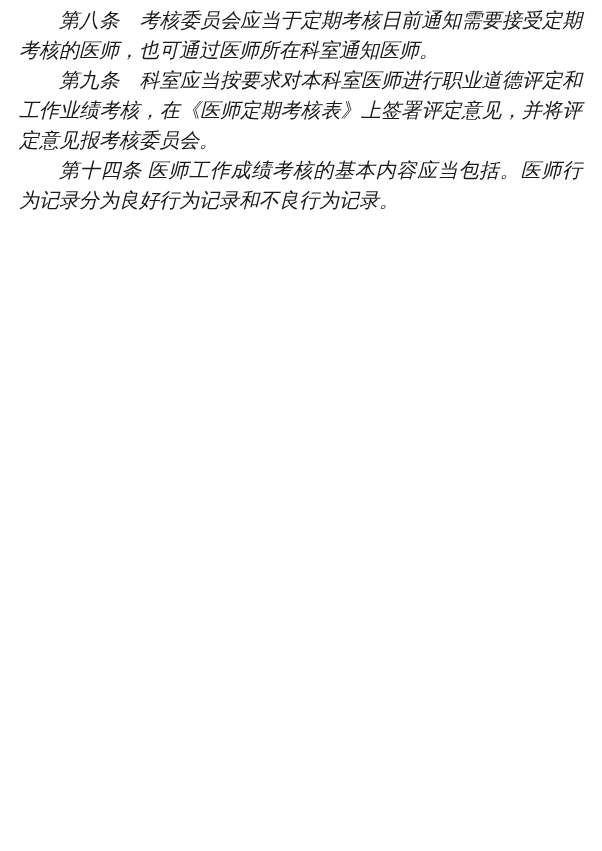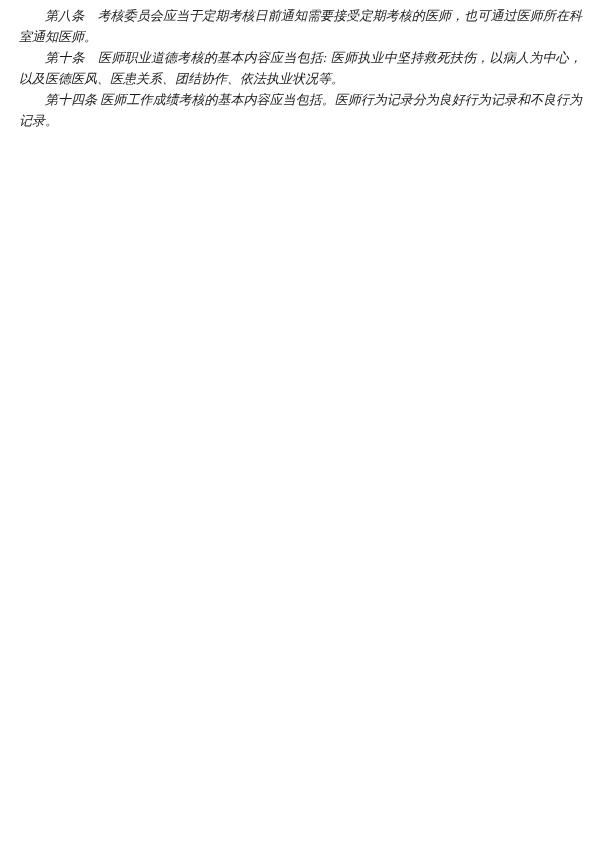"第八条" .doc-par { font-size: 13px -> 20px; line-height: 21px -> 30px }
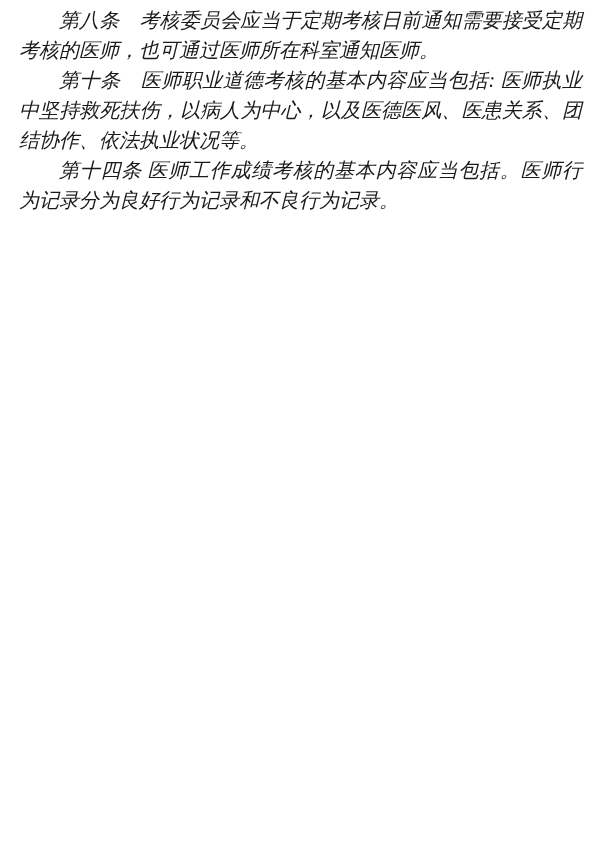"第九条" p.doc-par { html: none -> <p>第九条 科室应当按要求对本科室医师进行职业道德评定和工作业绩考核，在《医师定期考核表》上签署评定意见，并将评定意见报考核委员会。</p> }
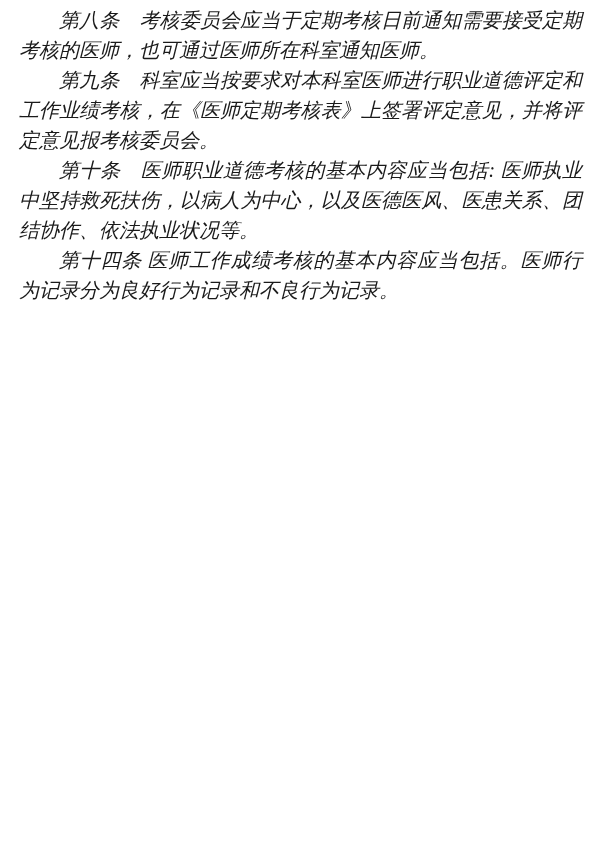"第十条 医师职业道德考核的基本内容应当包括:" p.doc-par { html: <p>第十条 医师职业道德考核的基本内容应当包括: 医师执业中坚持救死扶伤，以病人为中心，以及医德医风、医患关系、团结协作、依法执业状况等。</p> -> none }
